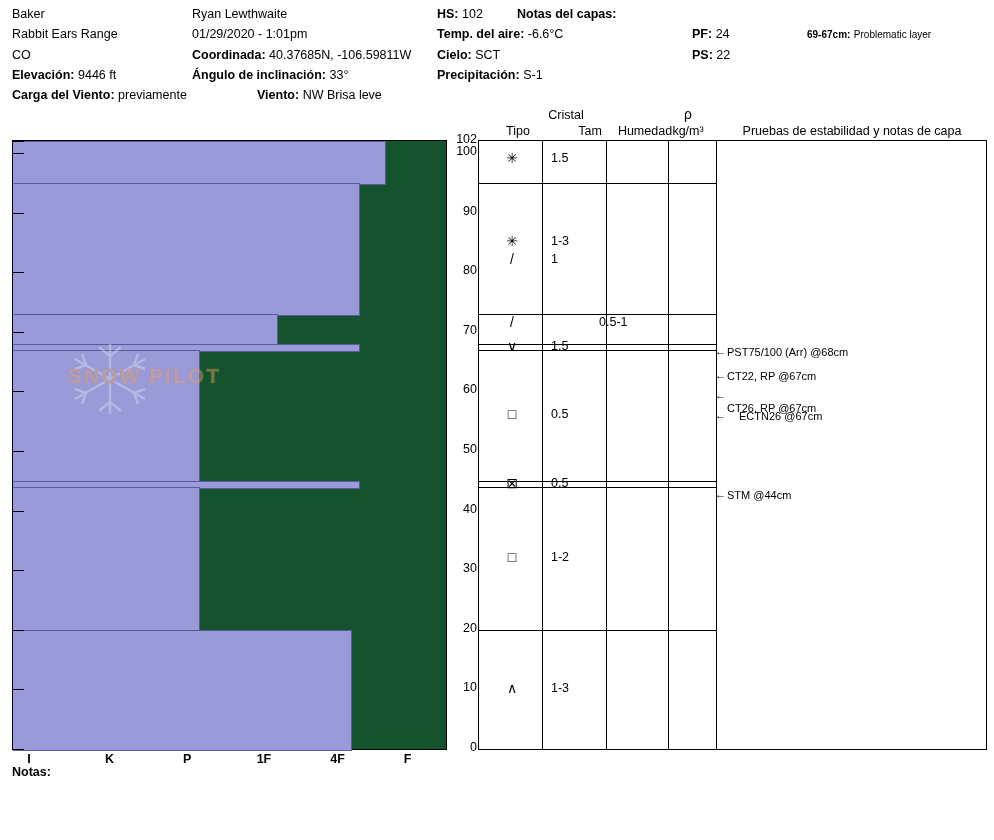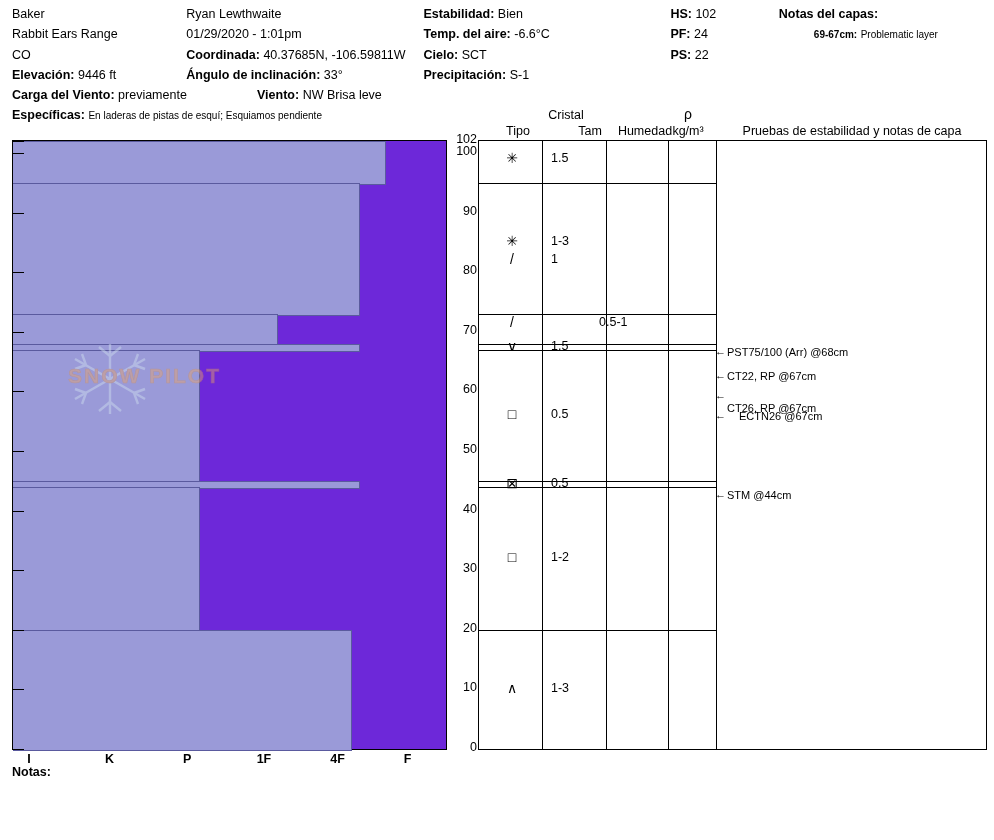"Estabilidad: Bien" div.col3 { html: <div> <span>Estabilidad:</span> <span>Bien</span> </div> -> none }
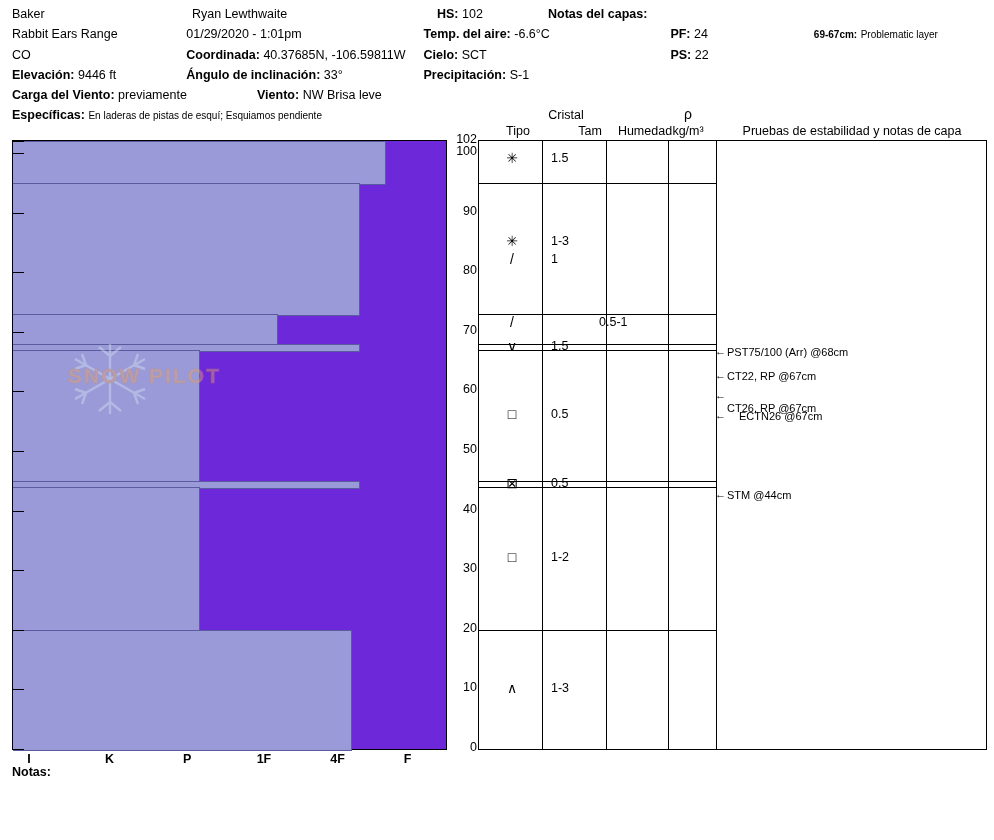"Notas del capas:" .col5 { margin-left: 31px -> none }
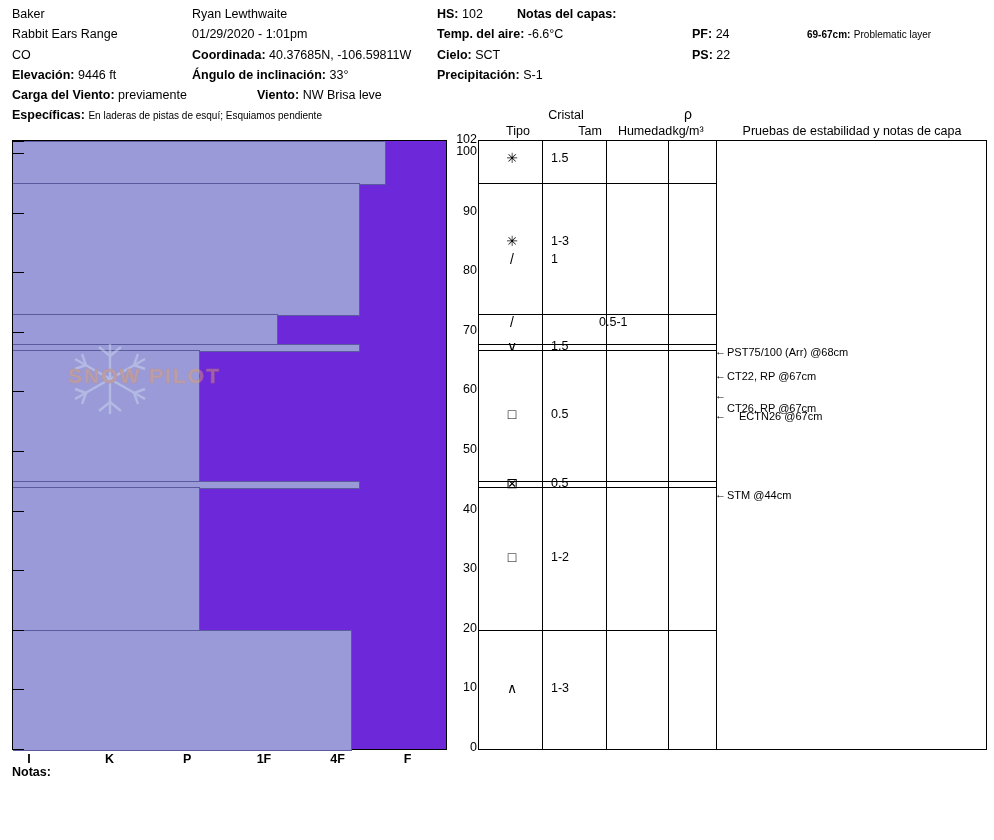"Específicas: En laderas de pistas" div.hdr-row { html: <div> <div> <span>Específicas:</span> <span>En laderas de pistas de esquí; Esquiamos pendiente</span> </div> </div> -> none }
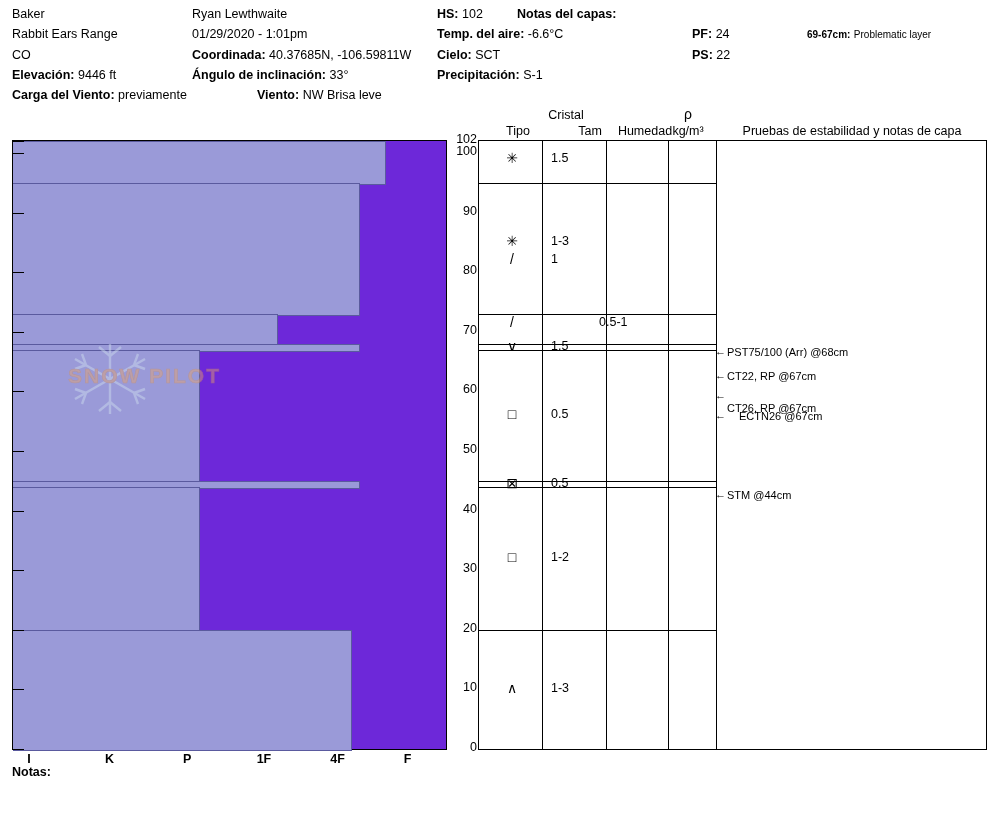"SNOW PILOT" #plot { background: #6d28d9 -> #14532d }
